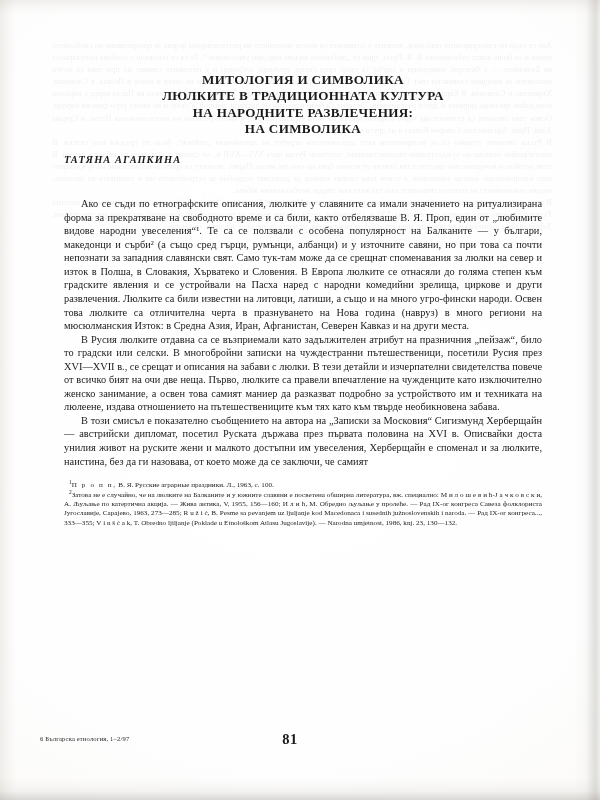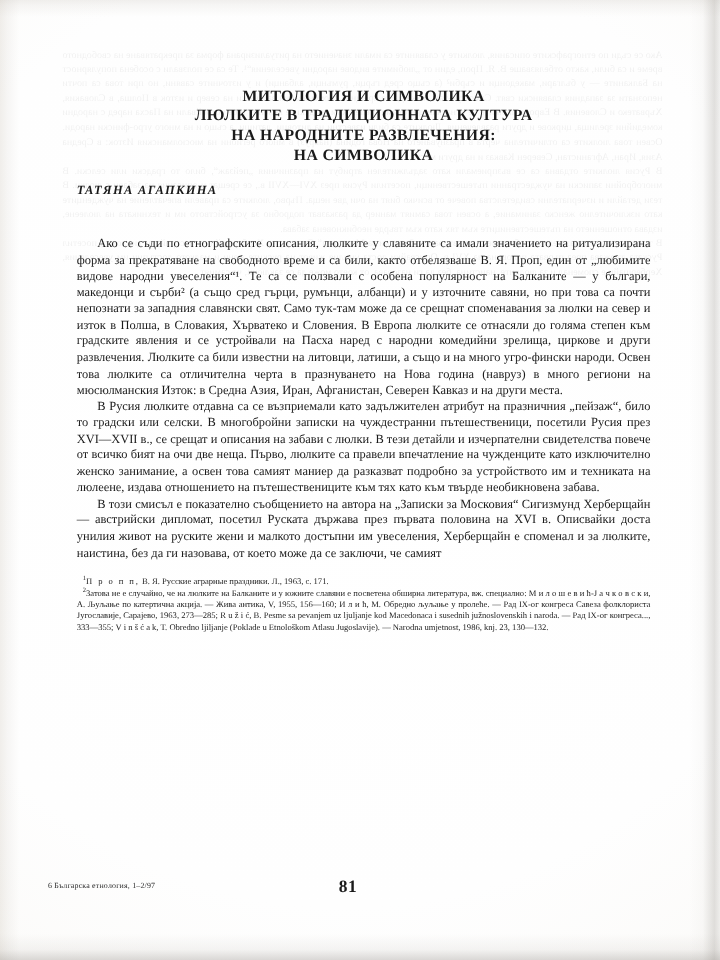"В. Я. Русские аграрные праздники." span { text: 171 -> 100 }
